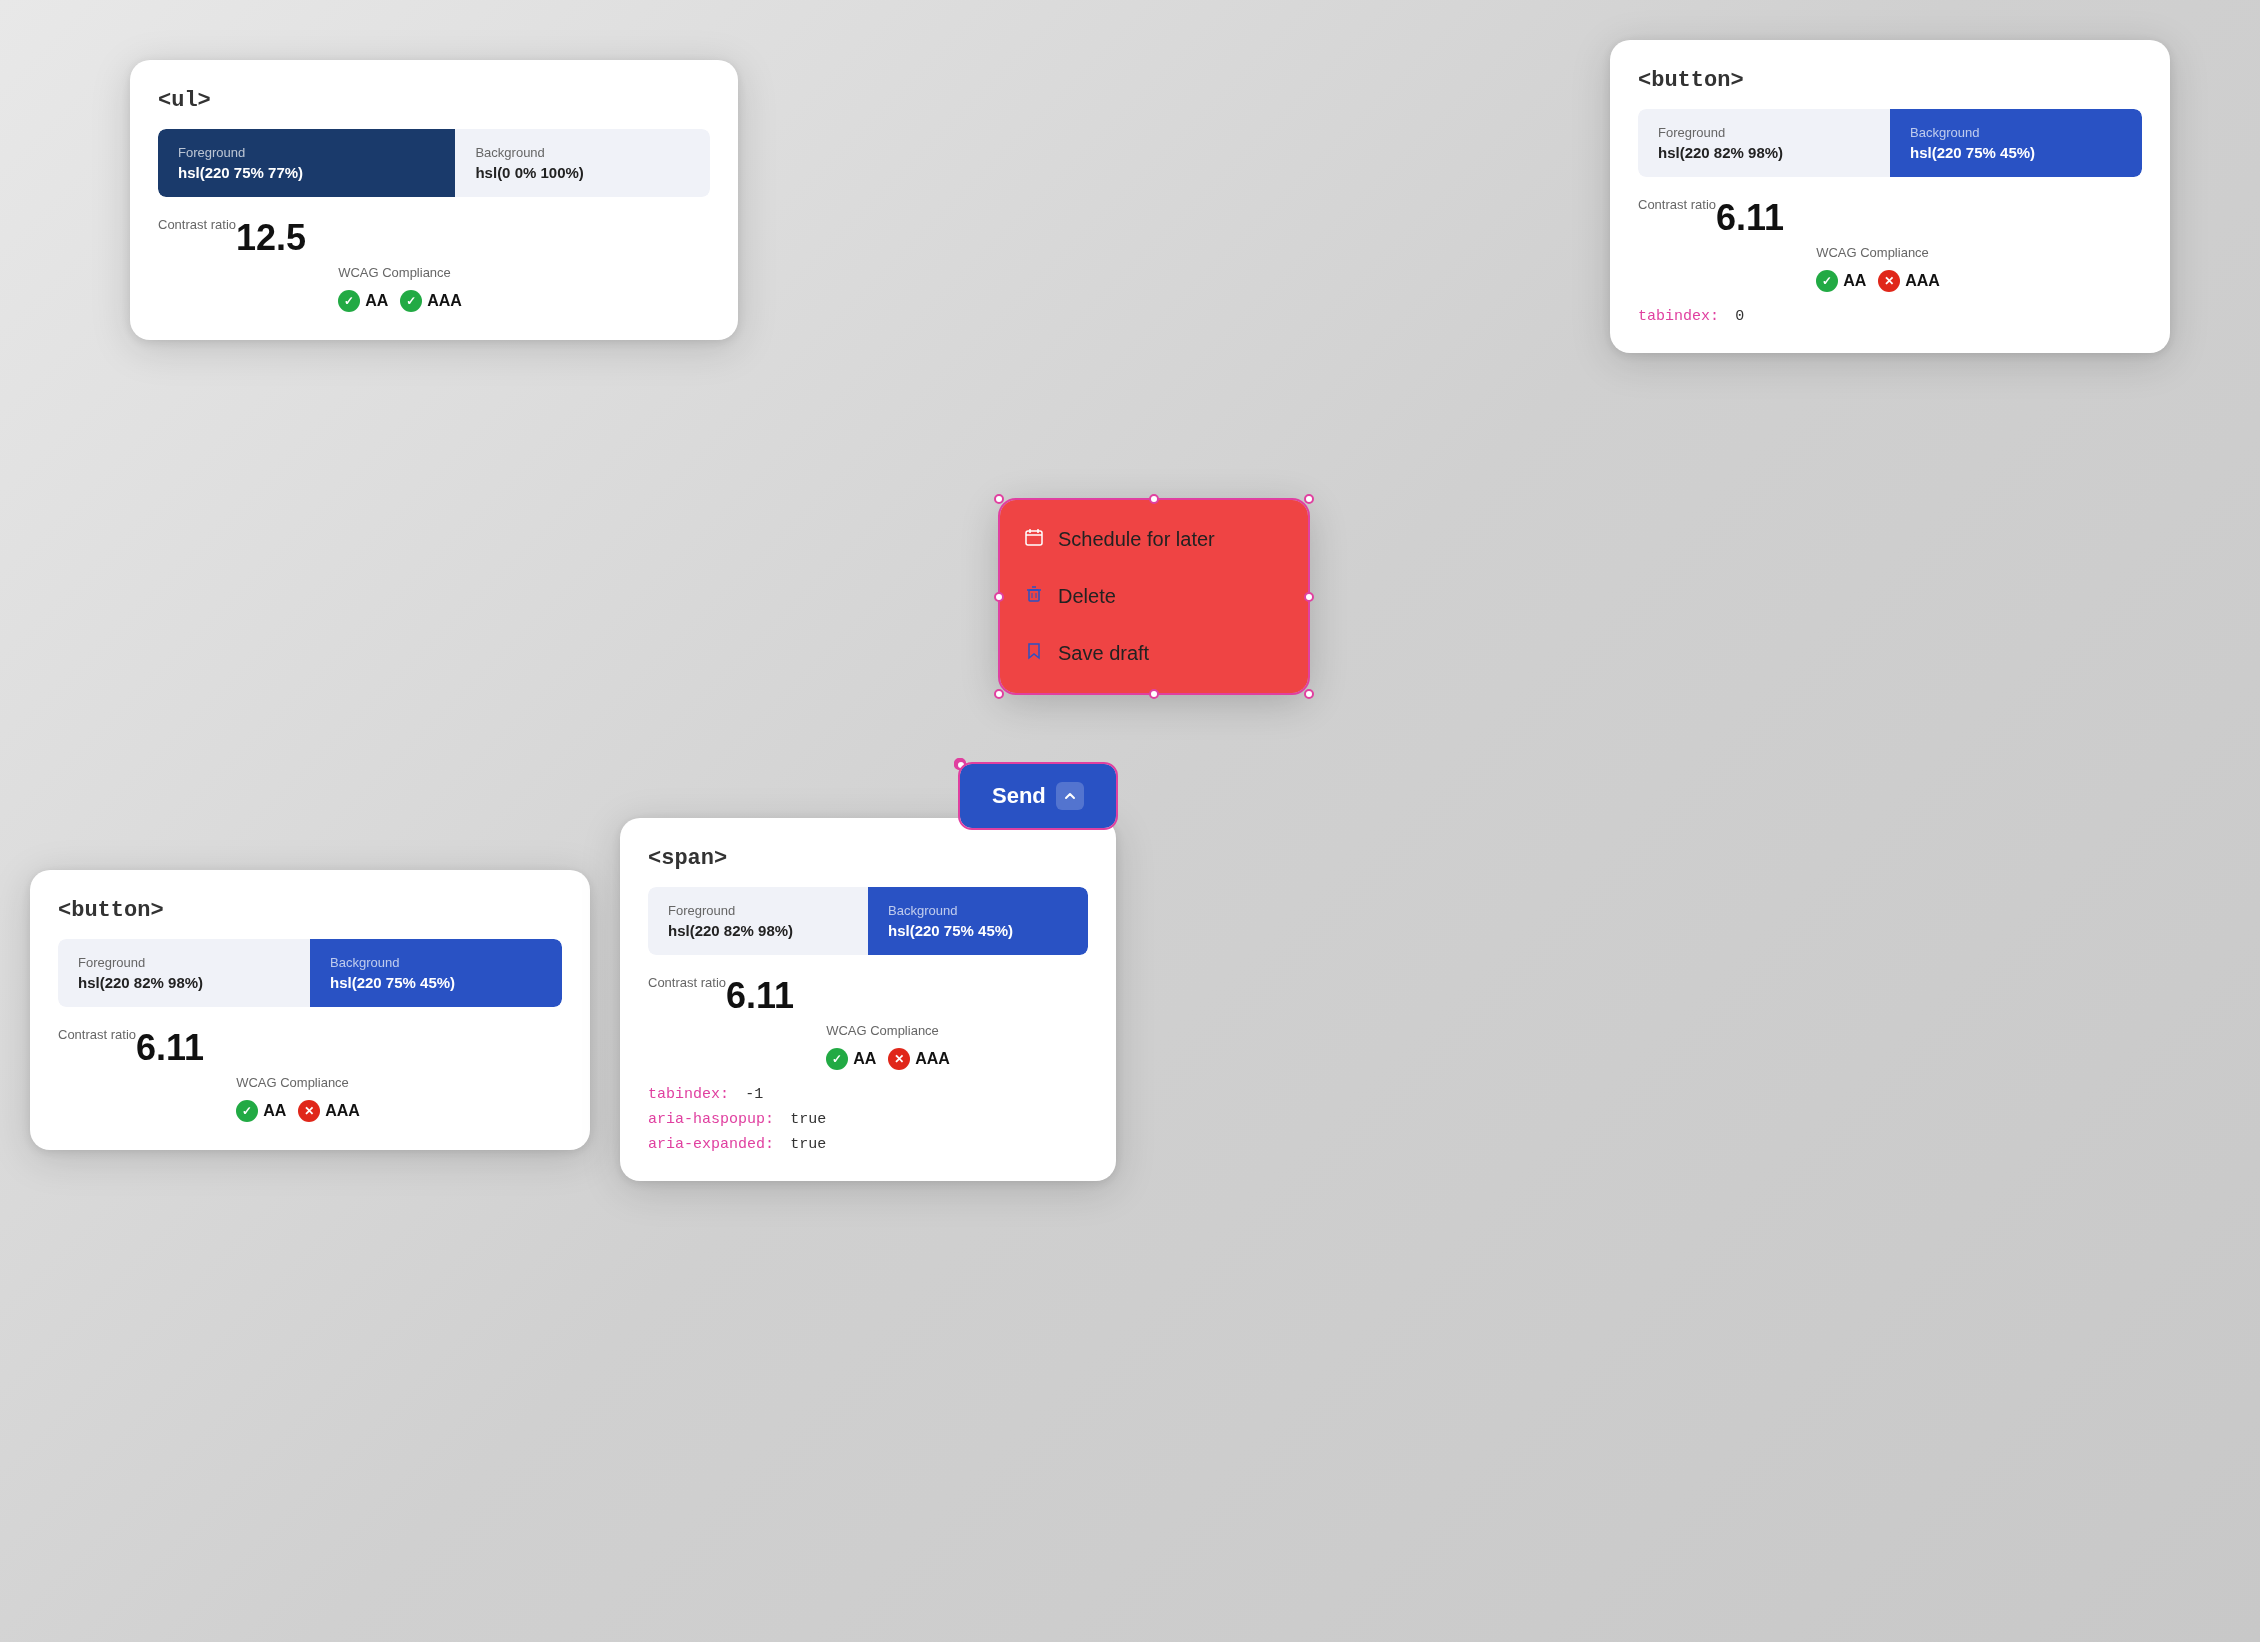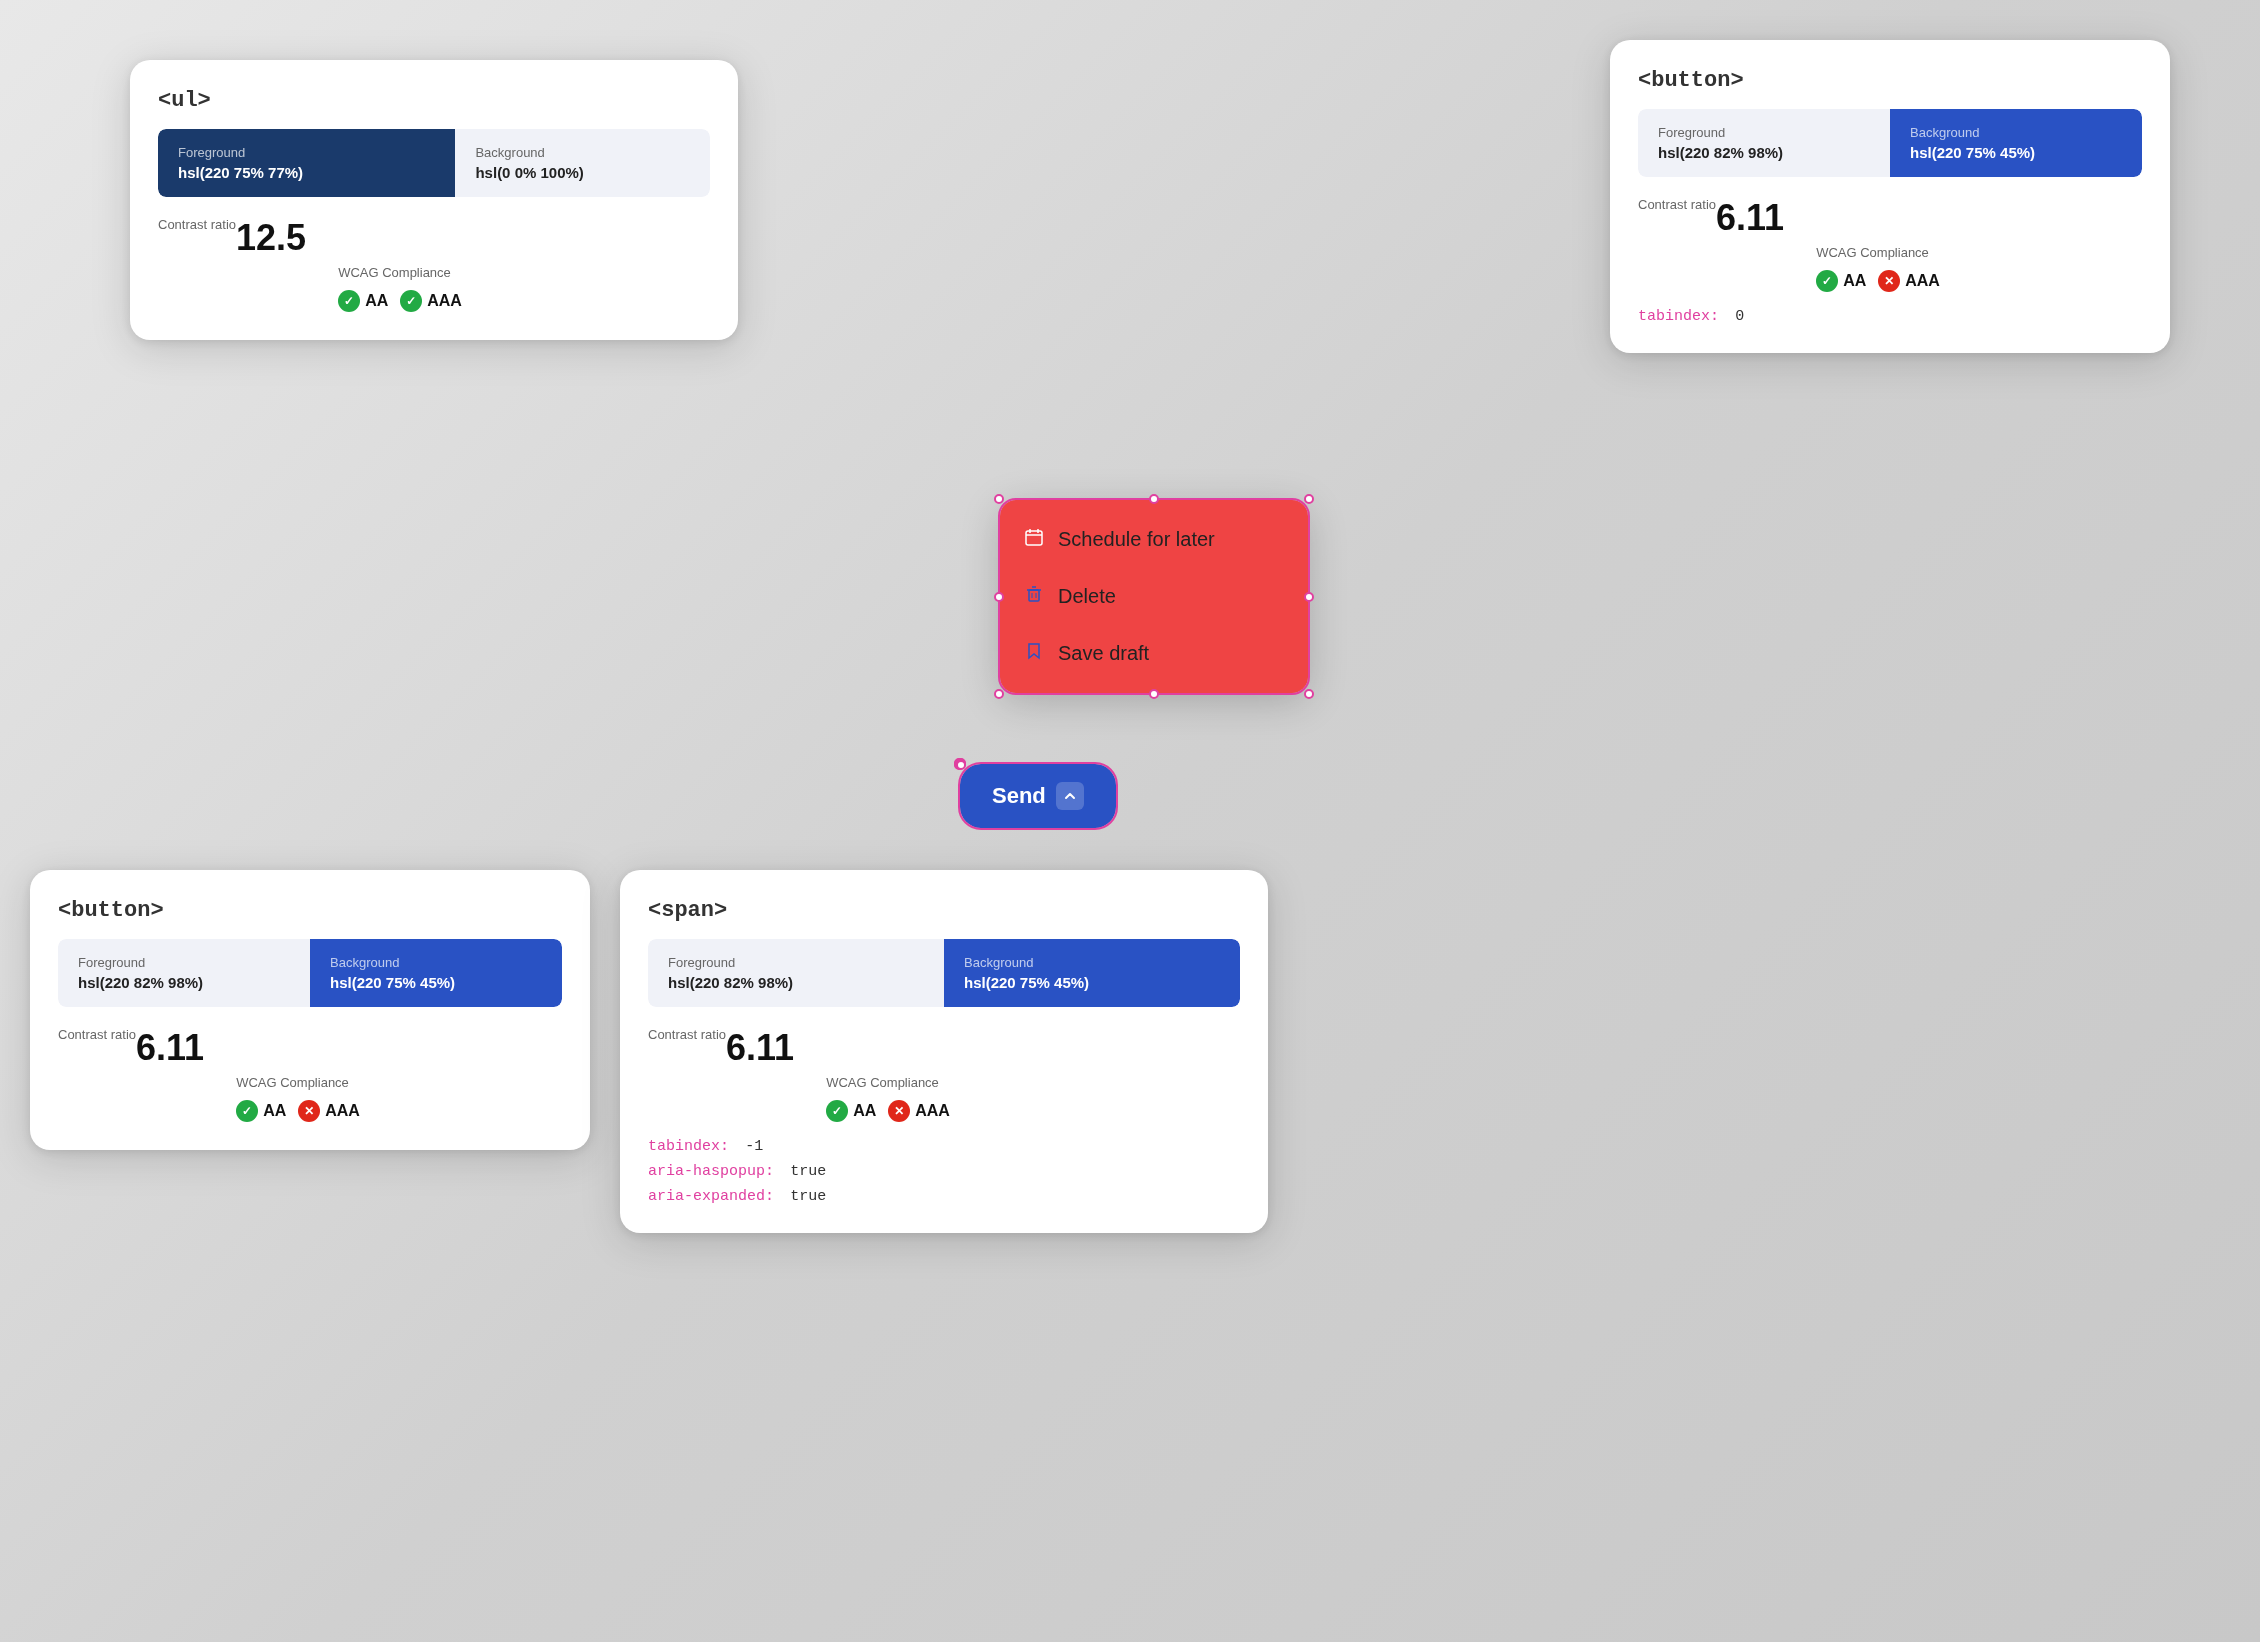"Send" .send-button { border-radius: 21px -> 12px }
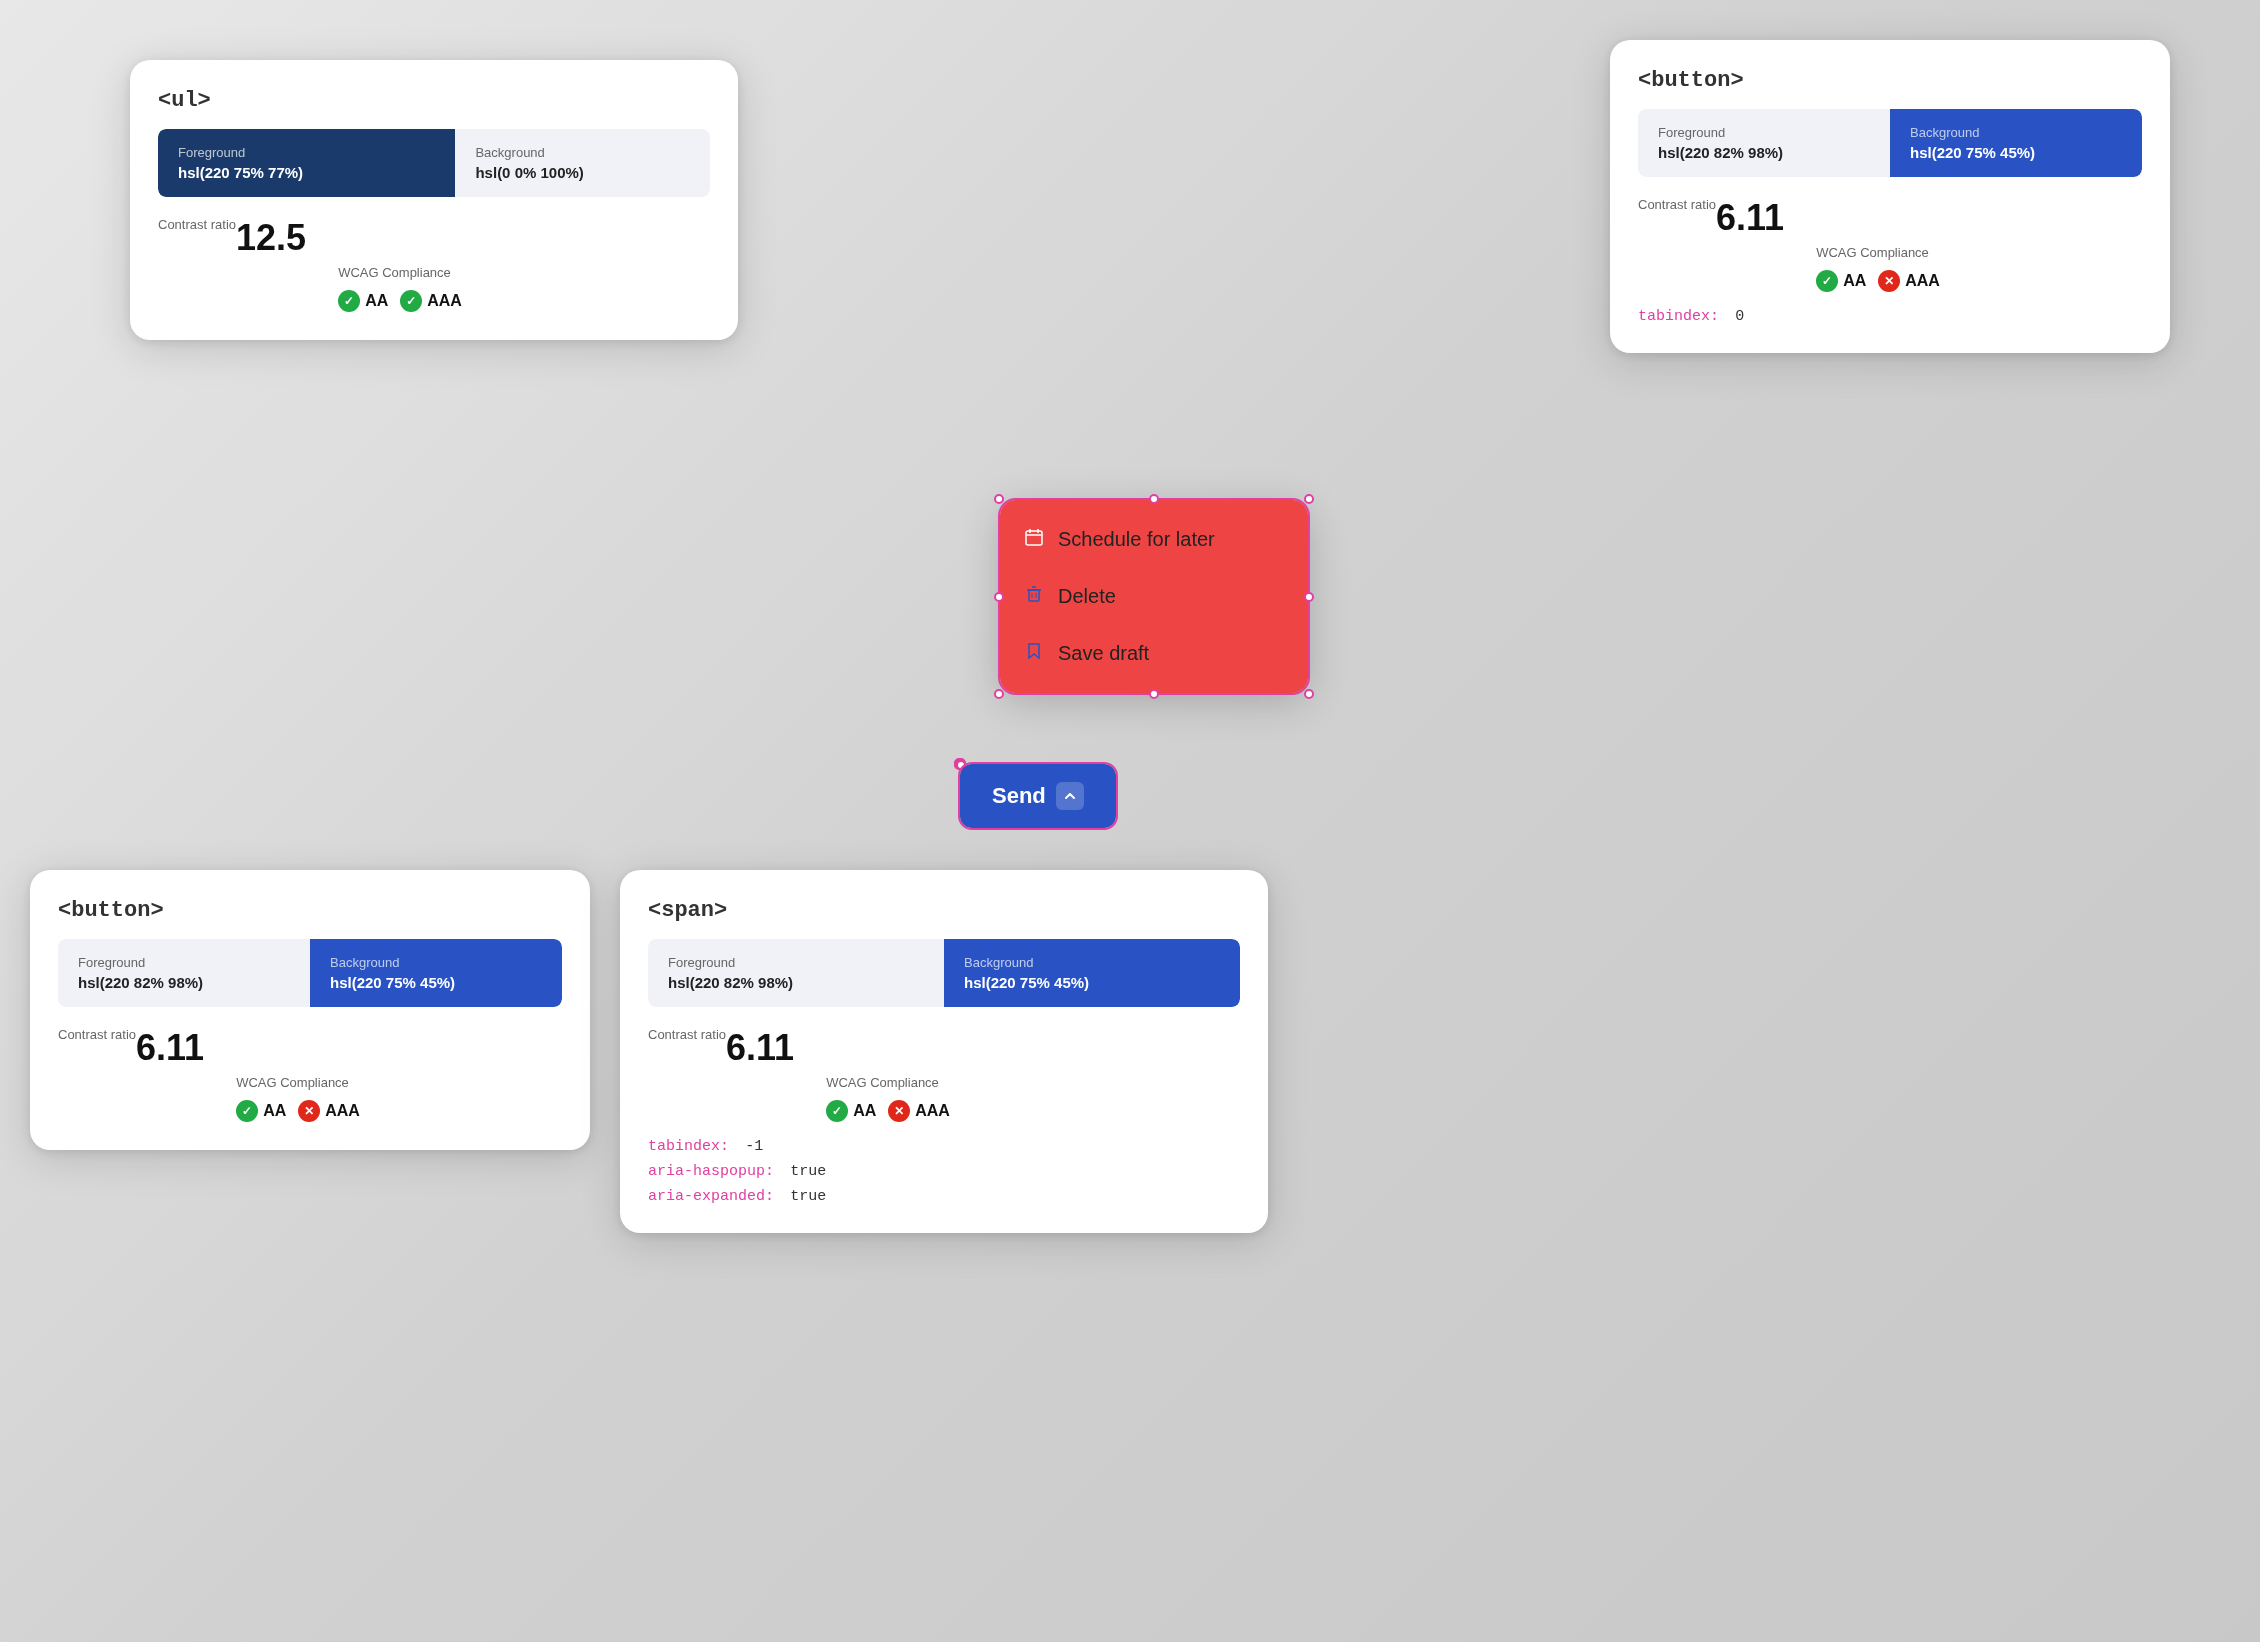"<span>" div.card { top: 870px -> 818px; width: 648px -> 496px }
